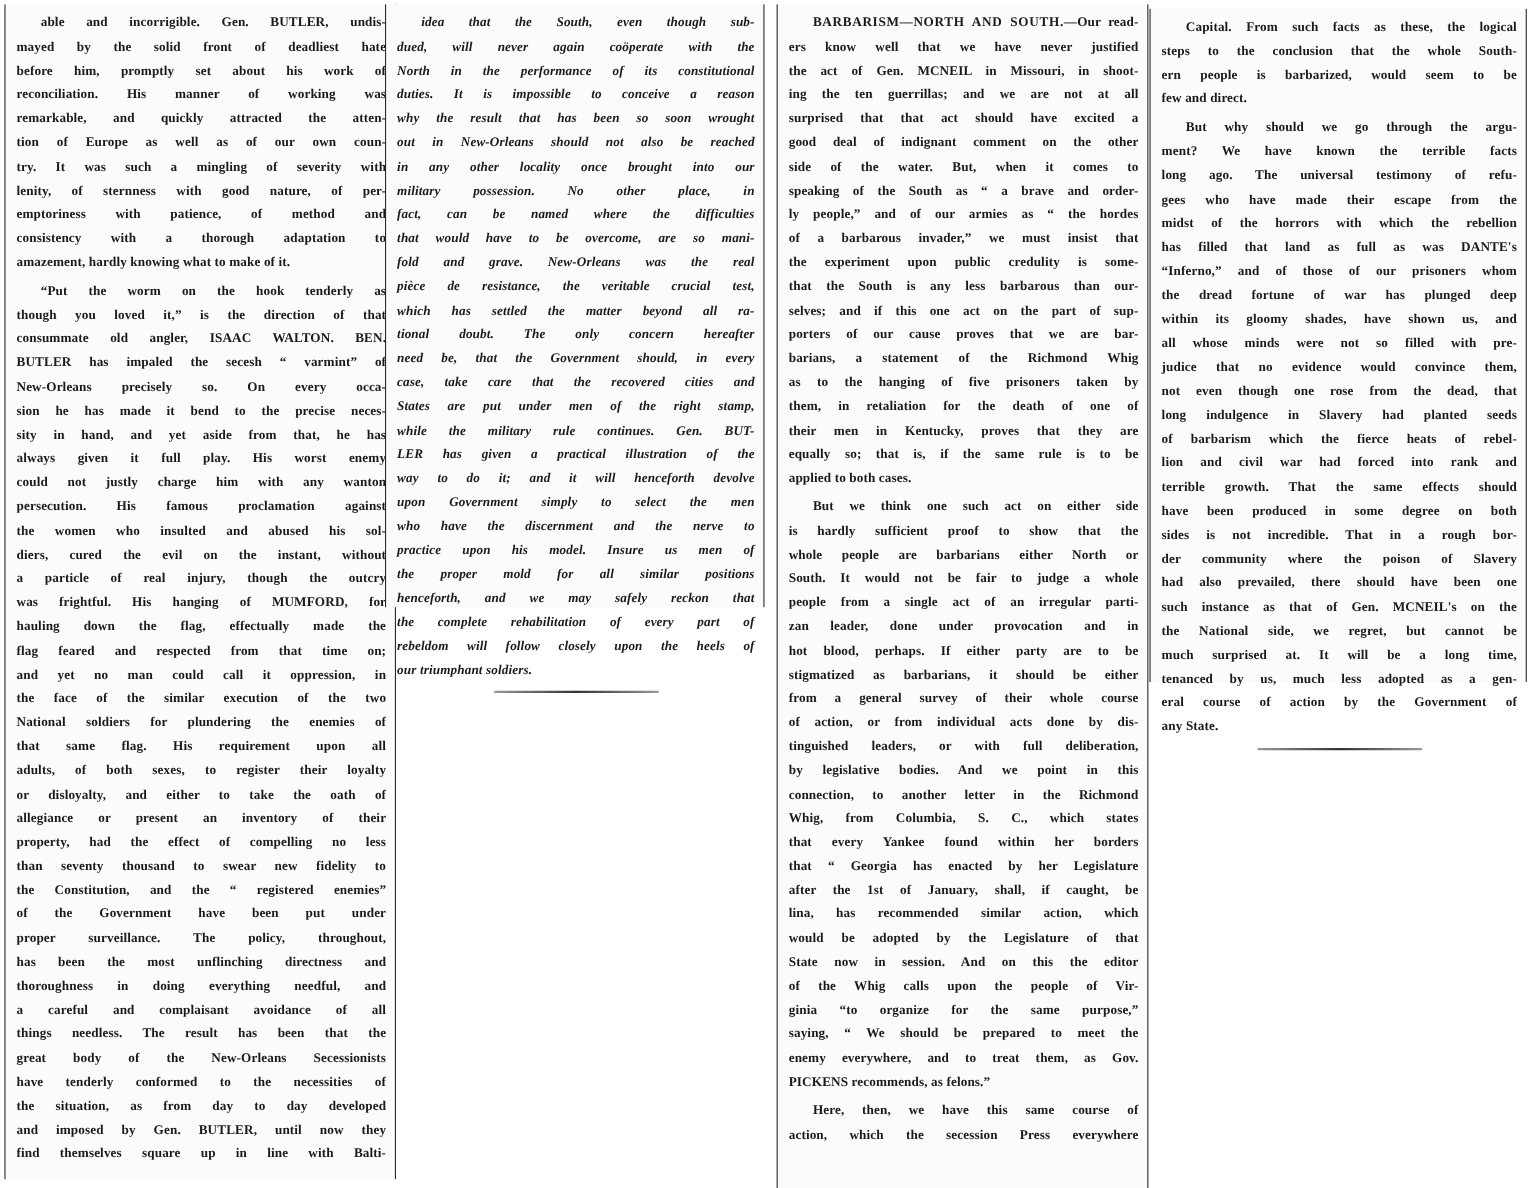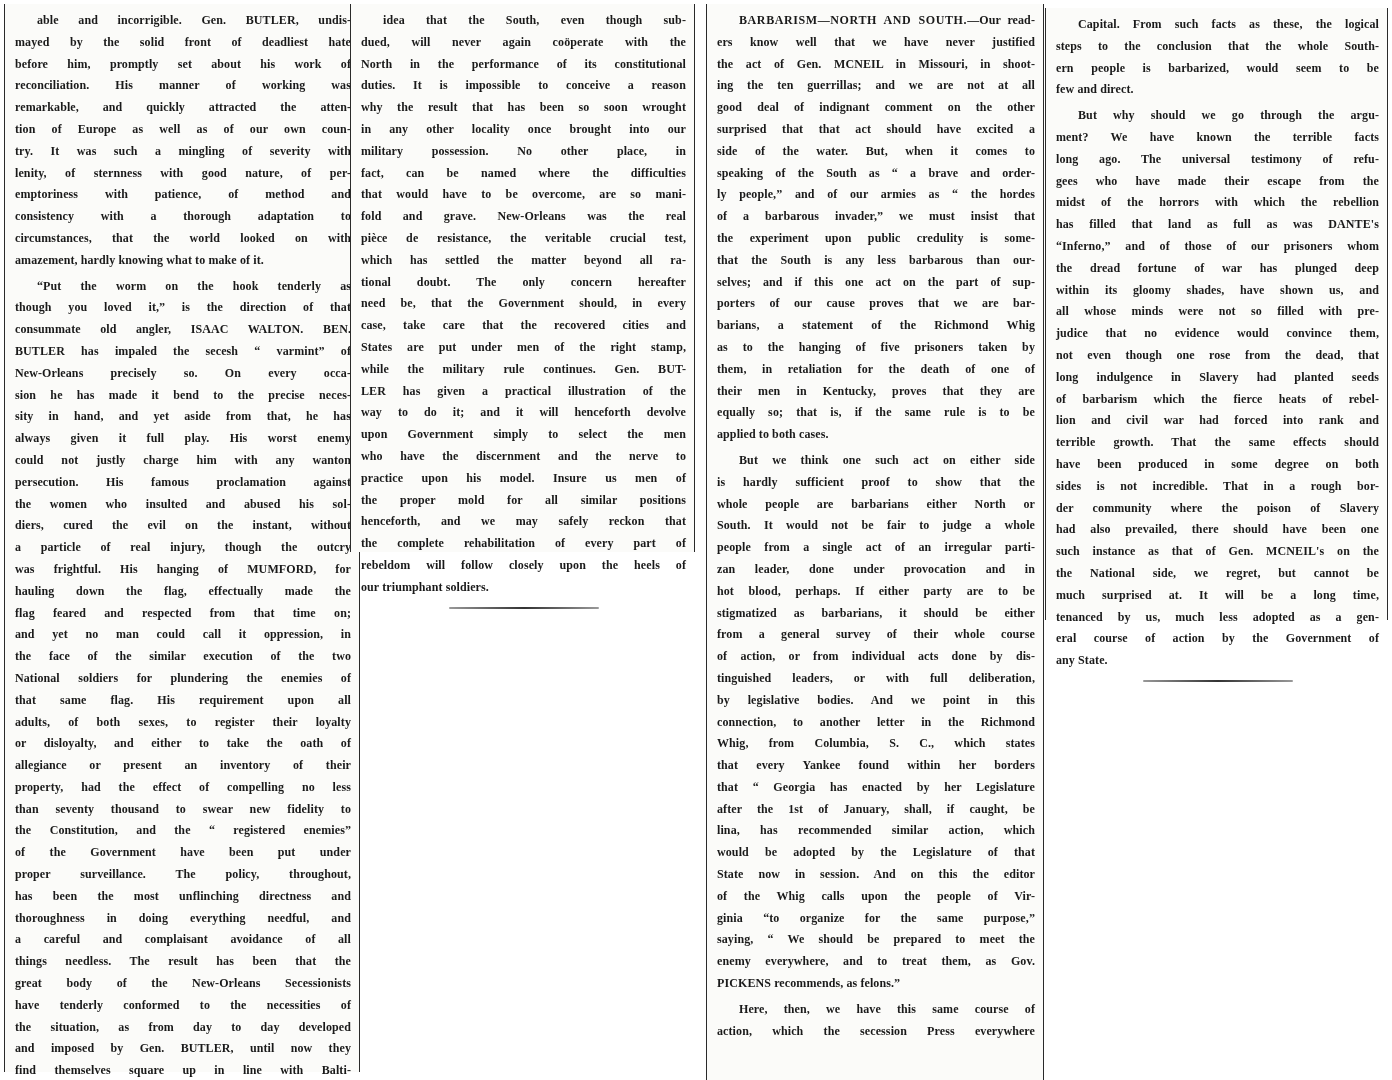"idea that the South, even" div { font-style: none -> italic }
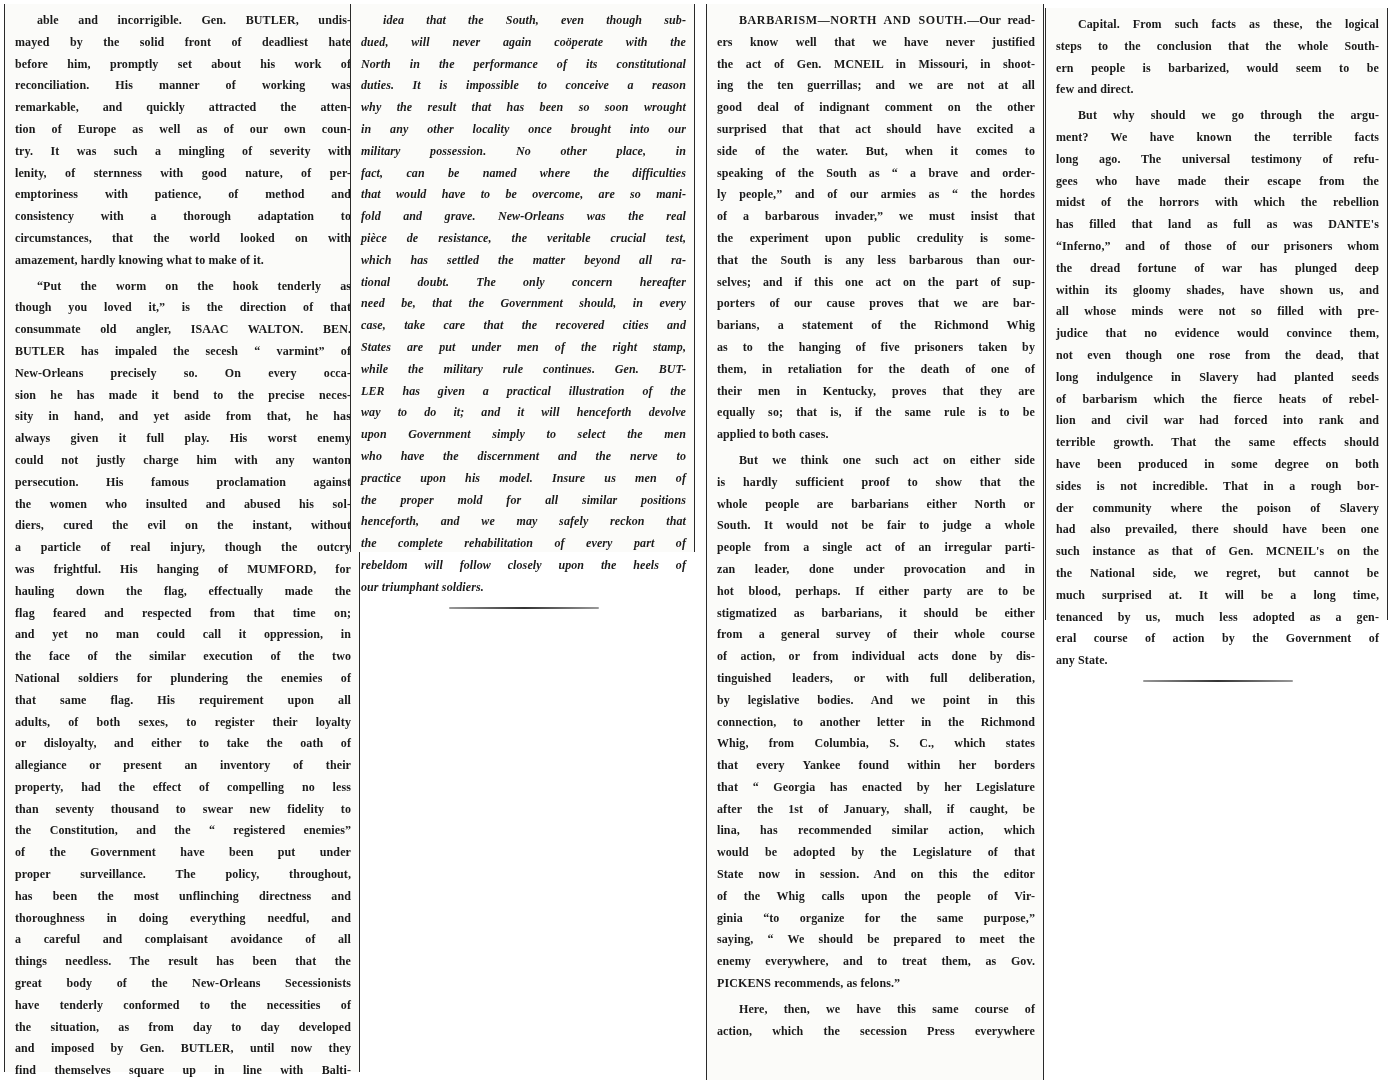"out in New-Orleans should not" span.line { html: none -> <span>out in New-Orleans should not also be reached</span> }
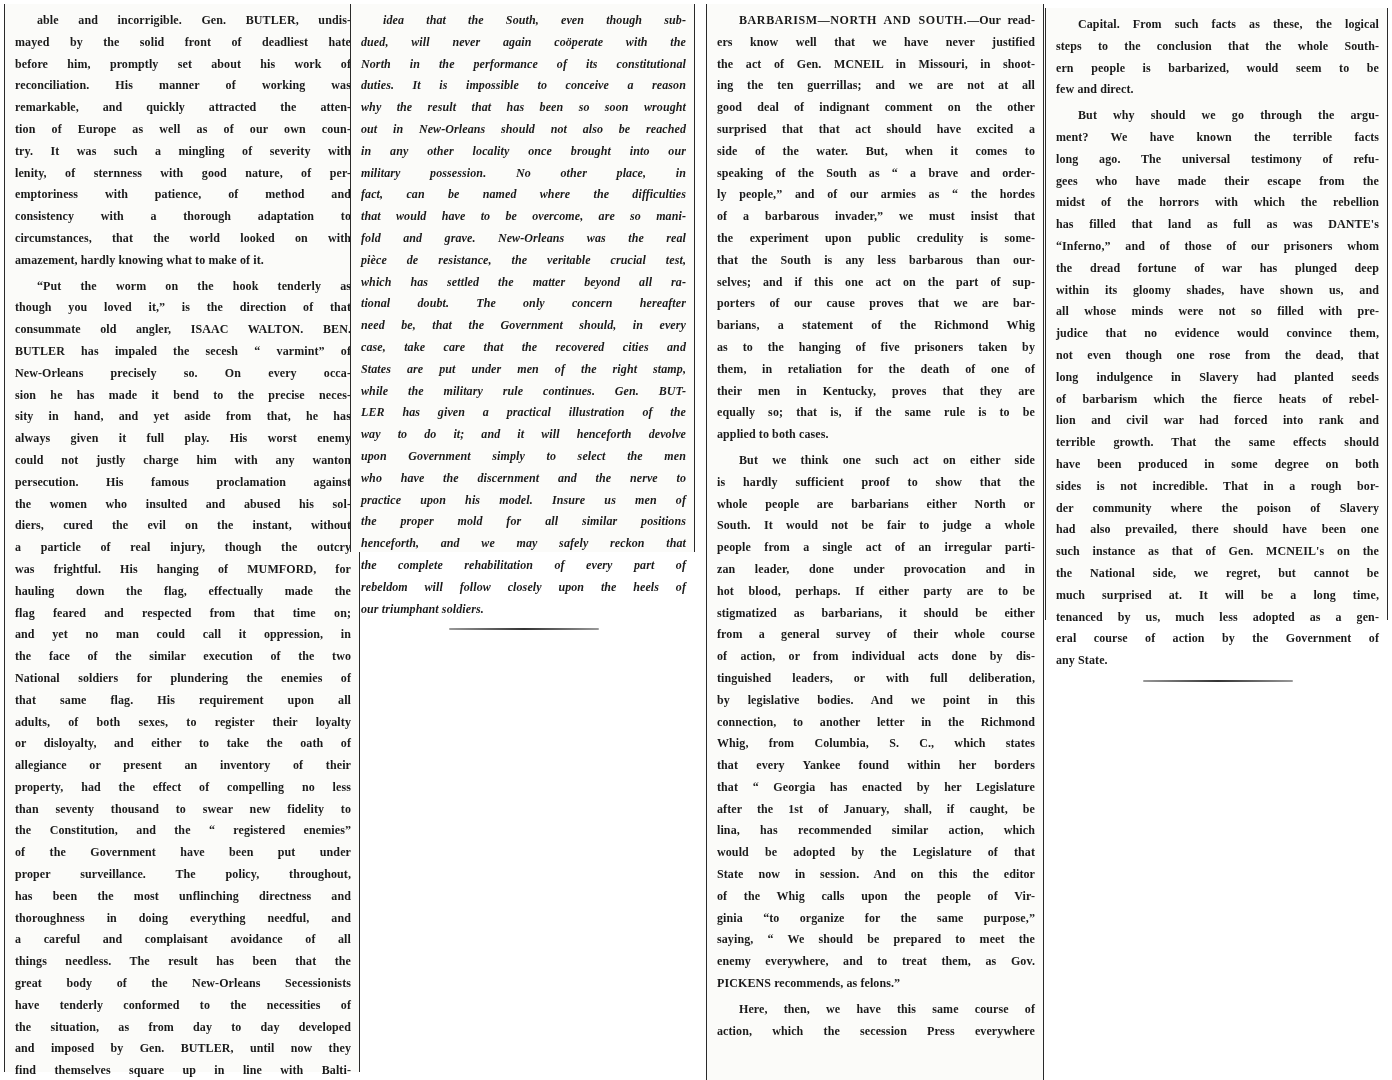"good deal of indignant comment" span.line { order: before "surprised that that act should" -> after "surprised that that act should" }
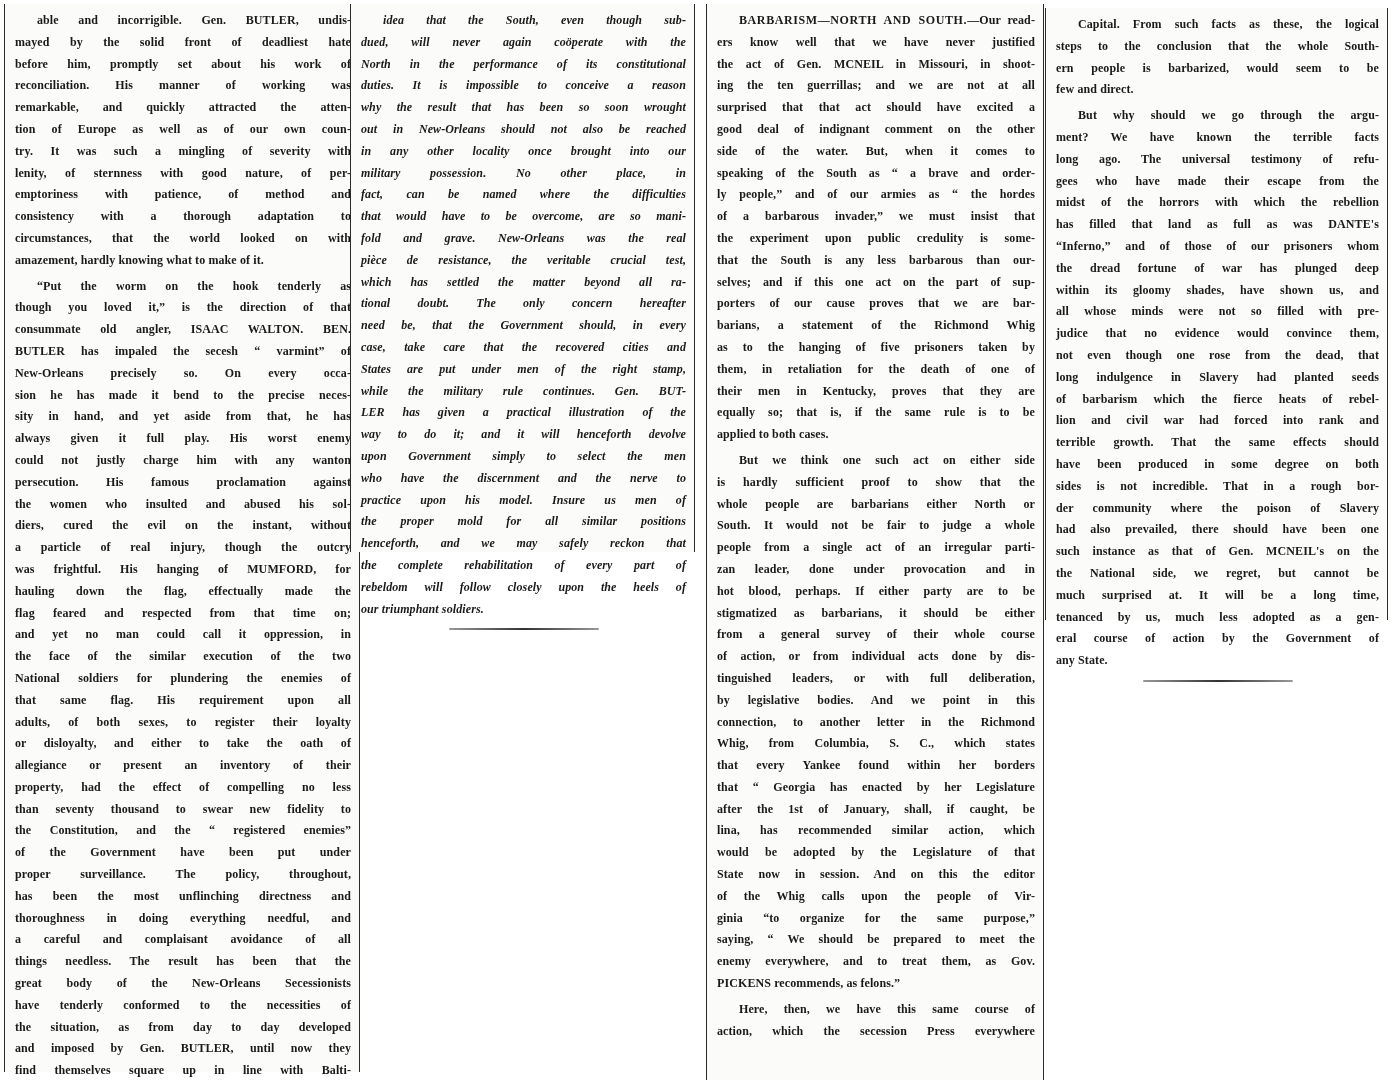"circumstances, that the world looked" span.line { html: <span>circumstances, that the world looked on with</span> -> none }
